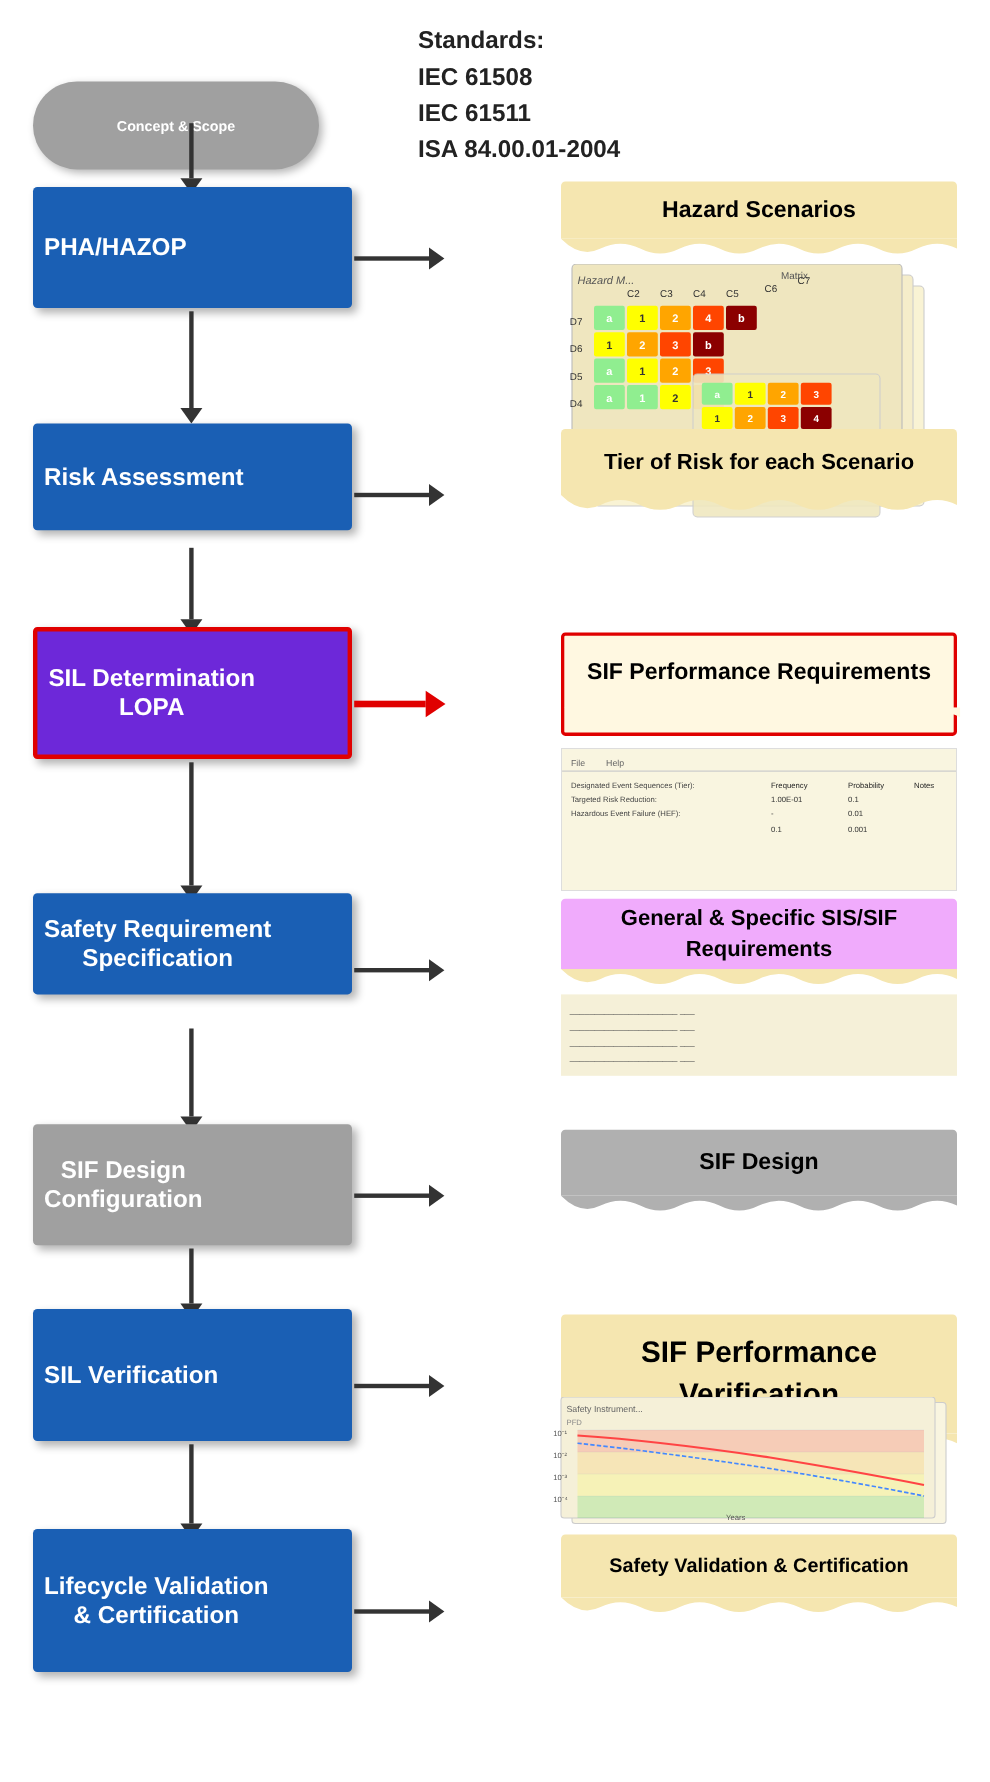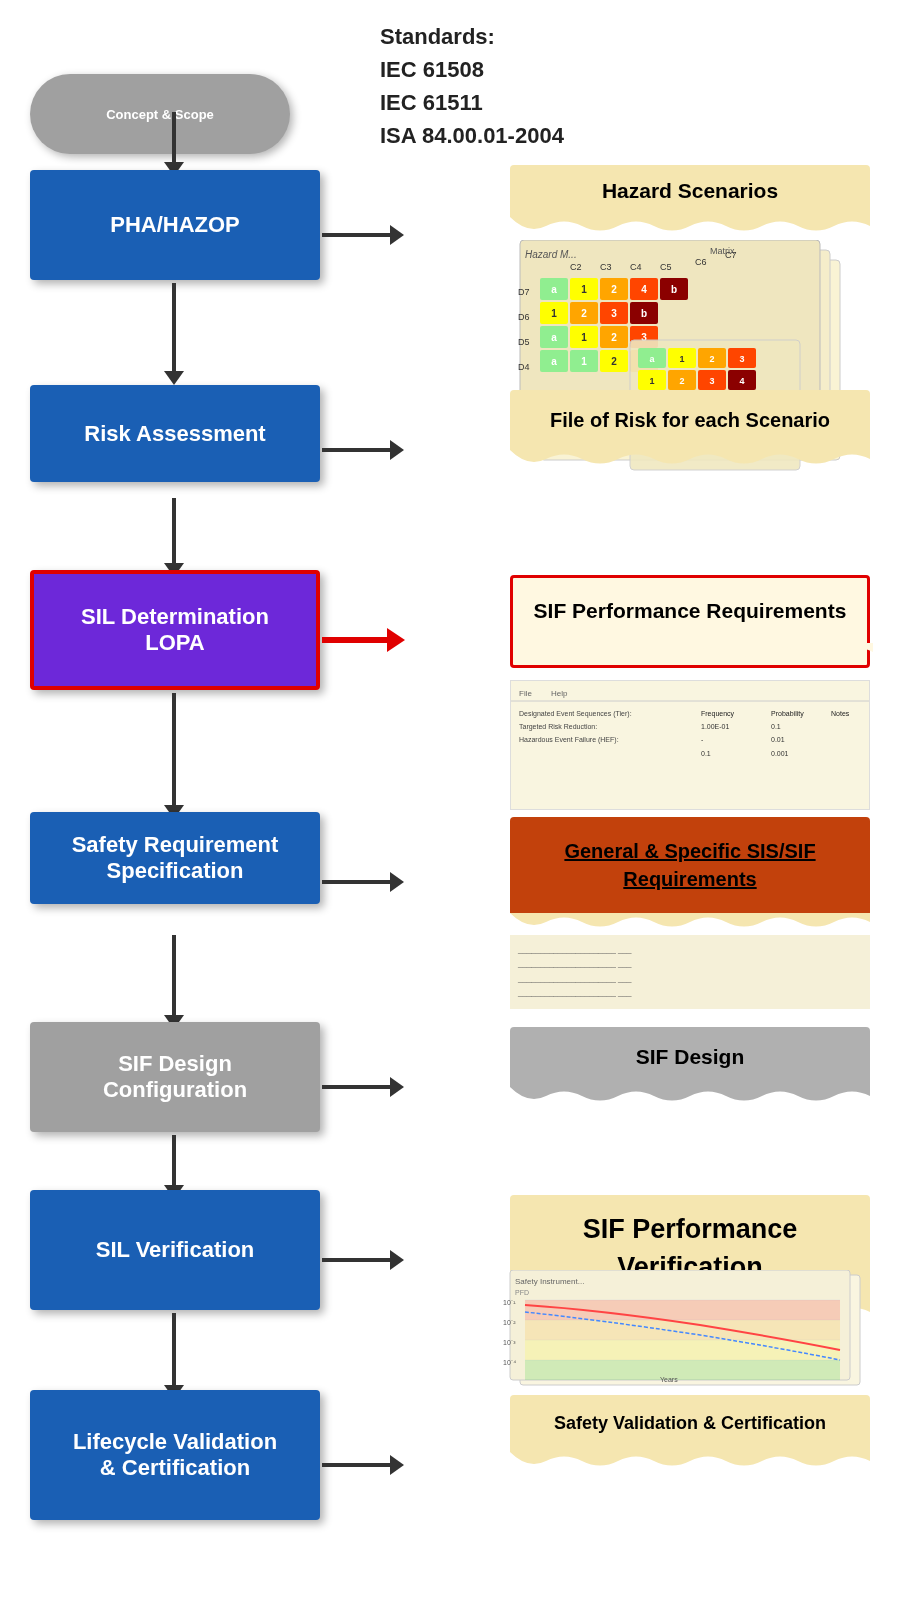"PHA/HAZOP" .left-box { justify-content: center -> flex-start }
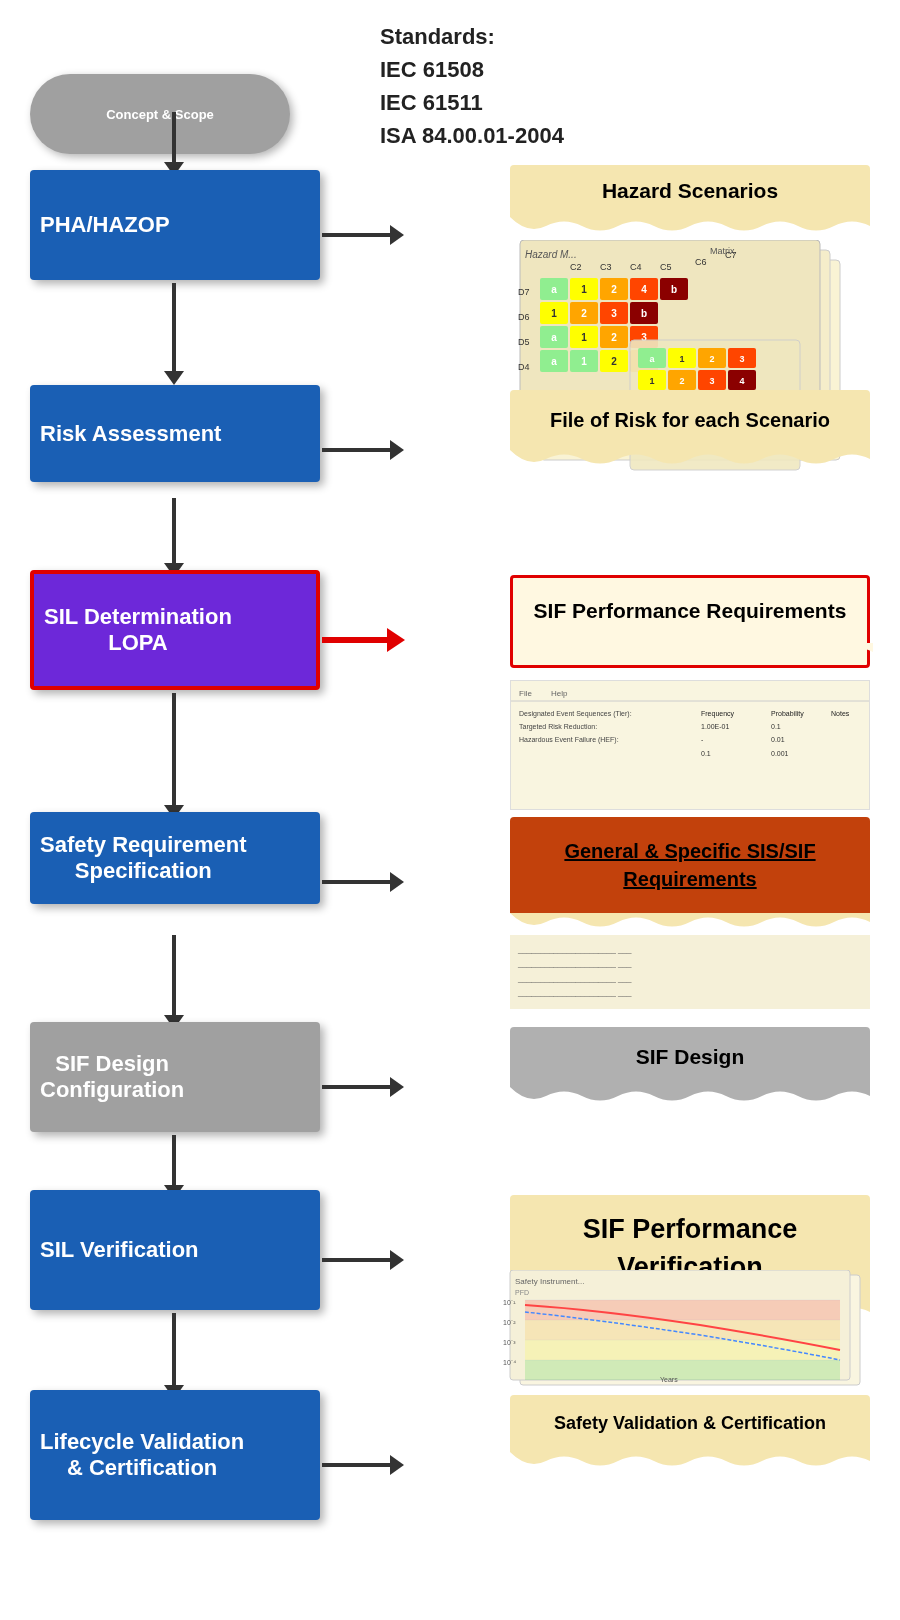"File of Risk for each" div { text: File -> Tier }
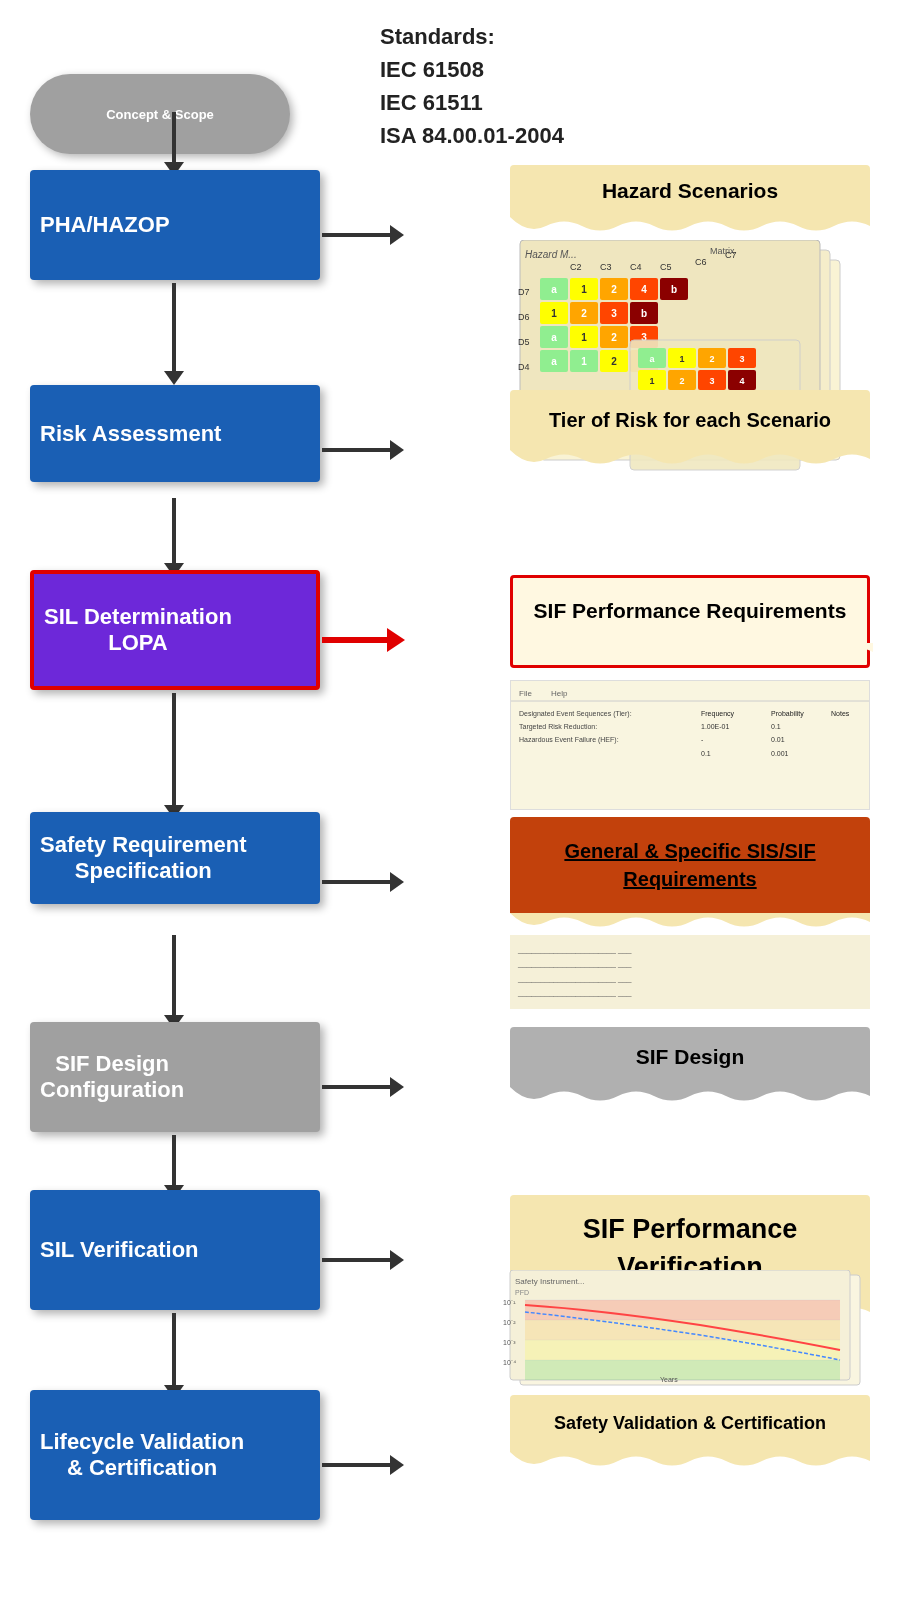"General & Specific SIS/SIF Requirements" div { background: #c2410c -> #f0abfc; padding: 20px 12px -> 4px 12px; text-decoration: underline -> none }
